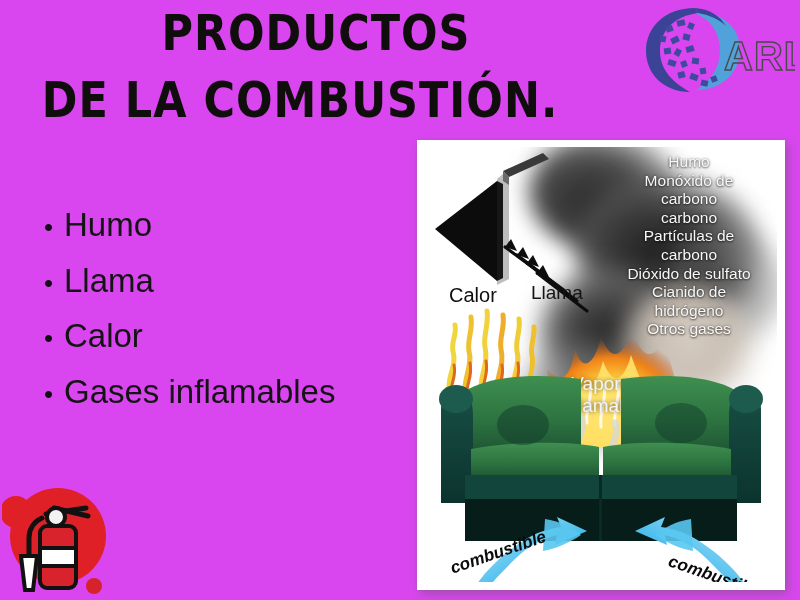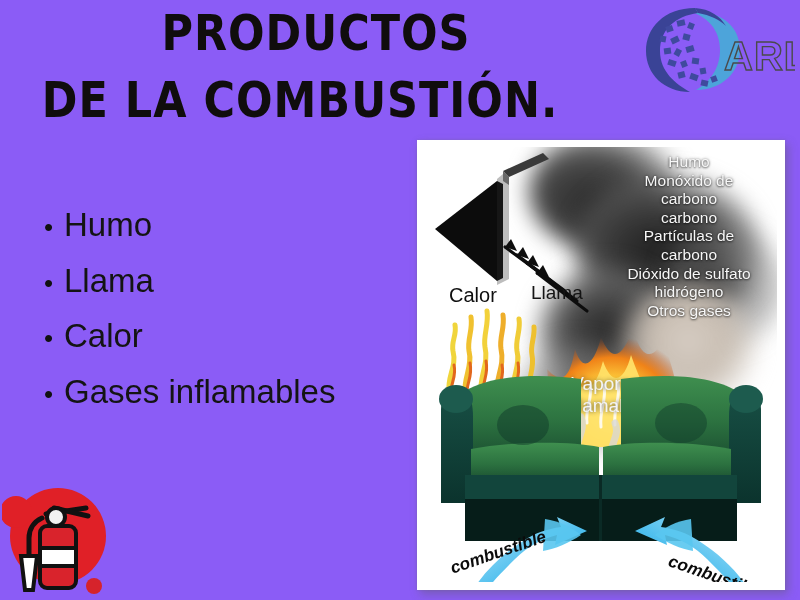"PRODUCTOS" #slide { background: #8b5cf6 -> #d946ef }
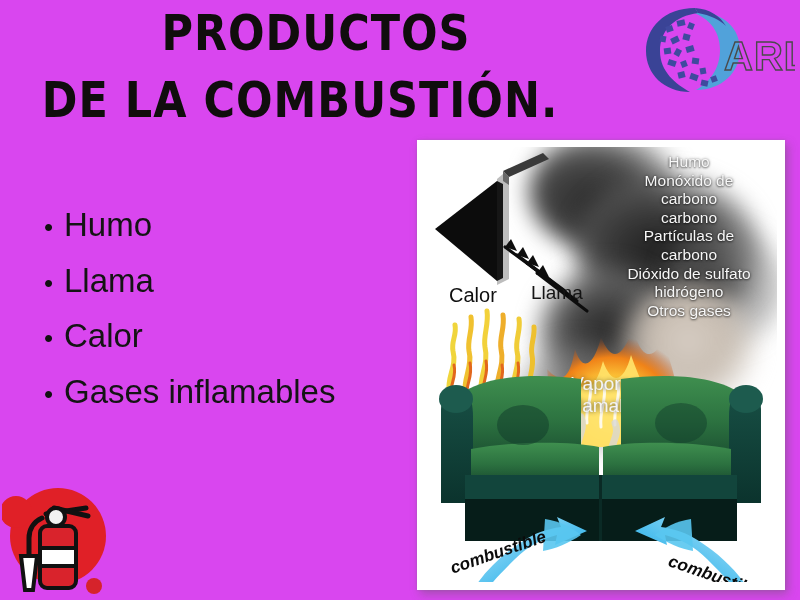"Cianido de" span.gas-item { html: none -> <span>Cianido de</span> }
